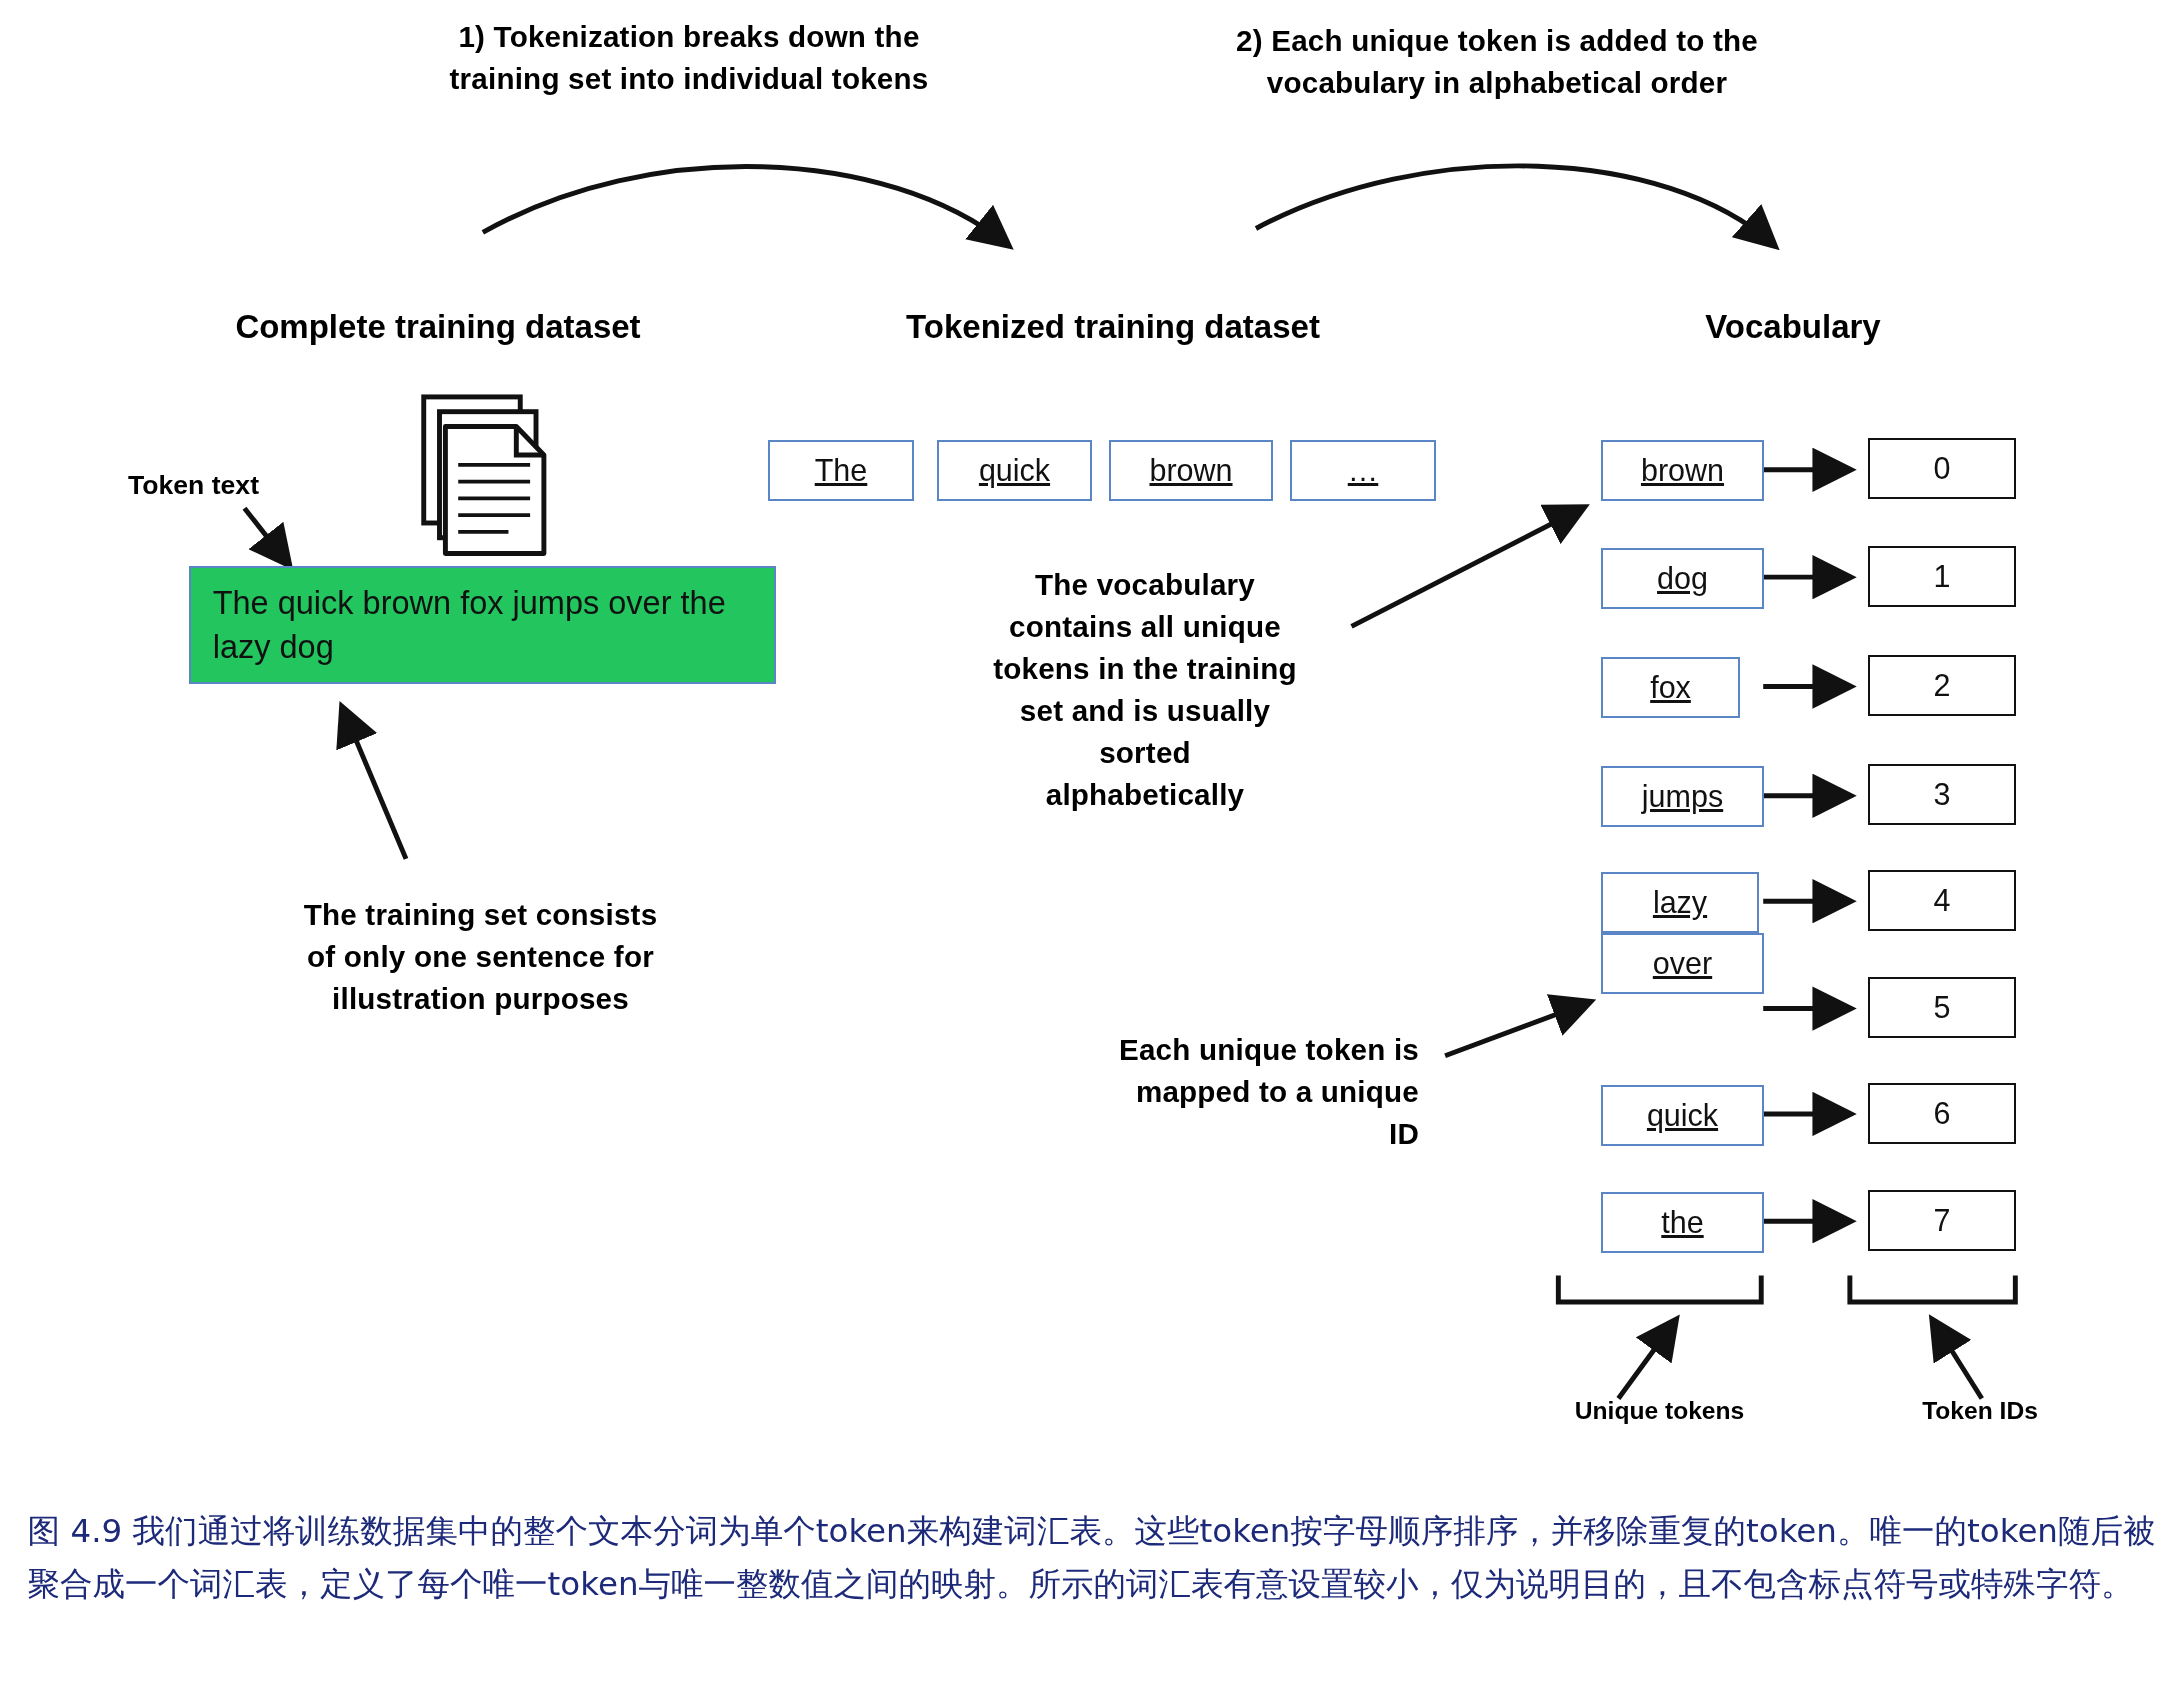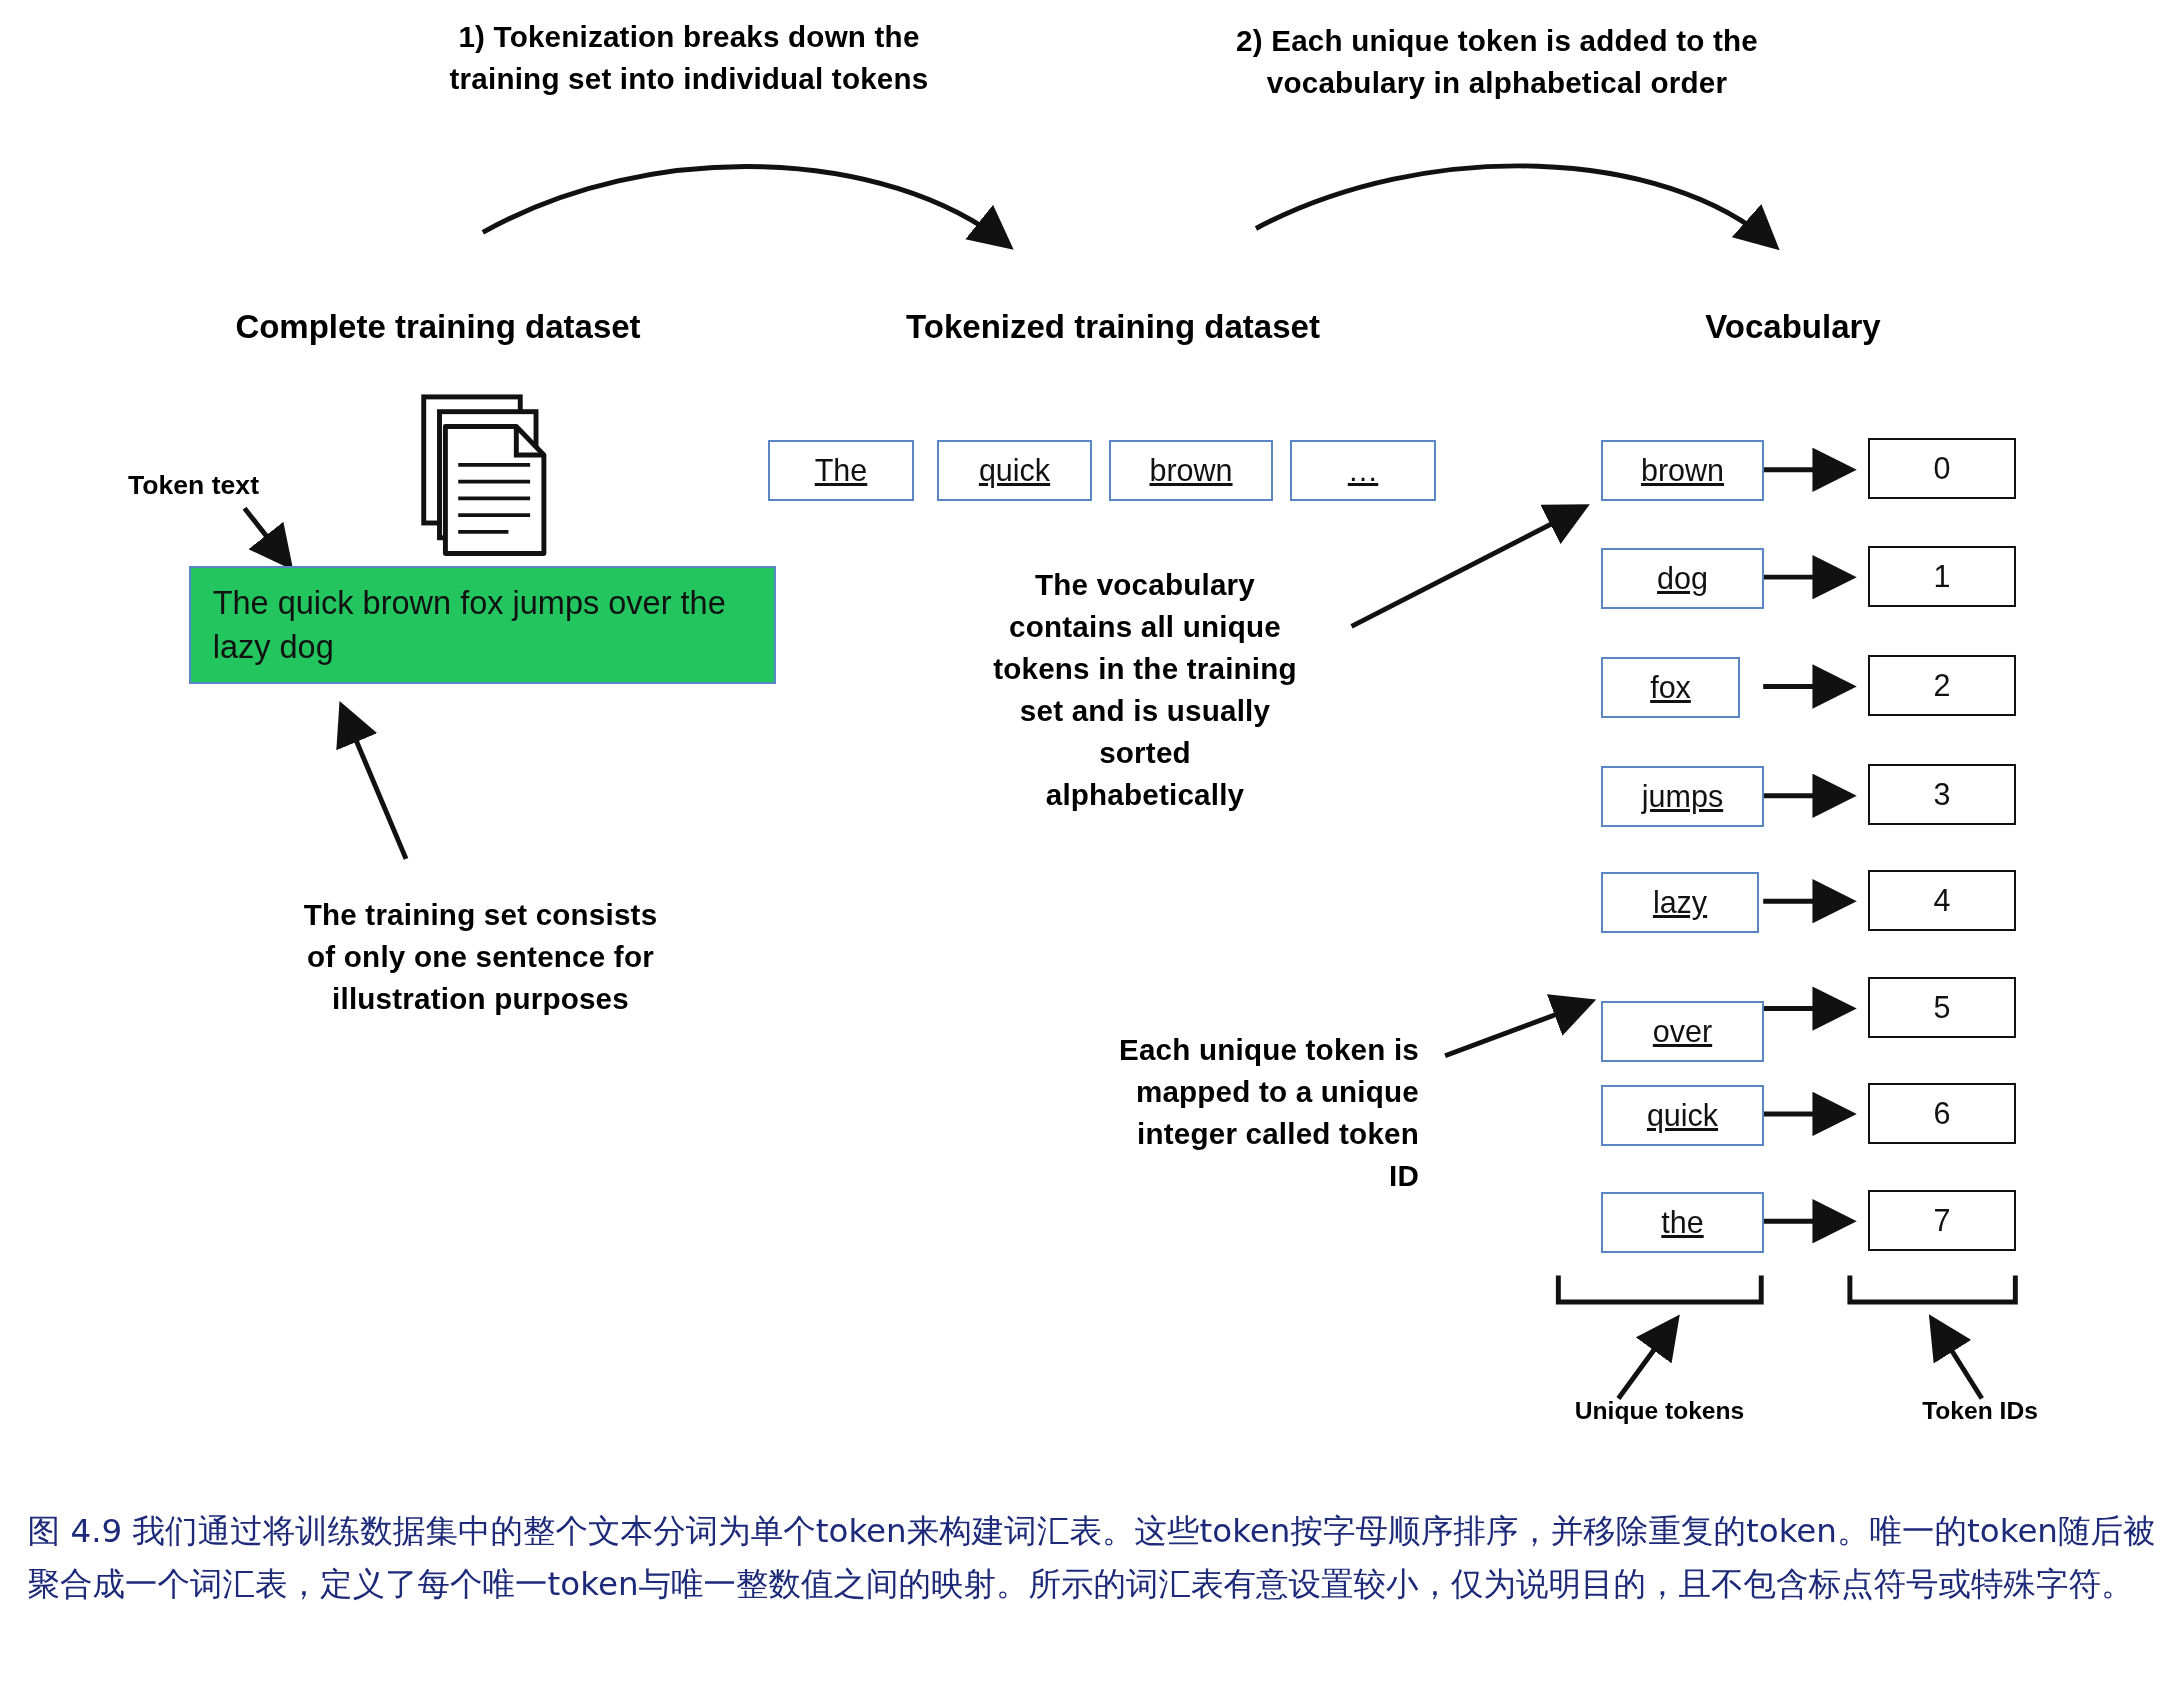"over" div.abs { top: 1001px -> 933px }
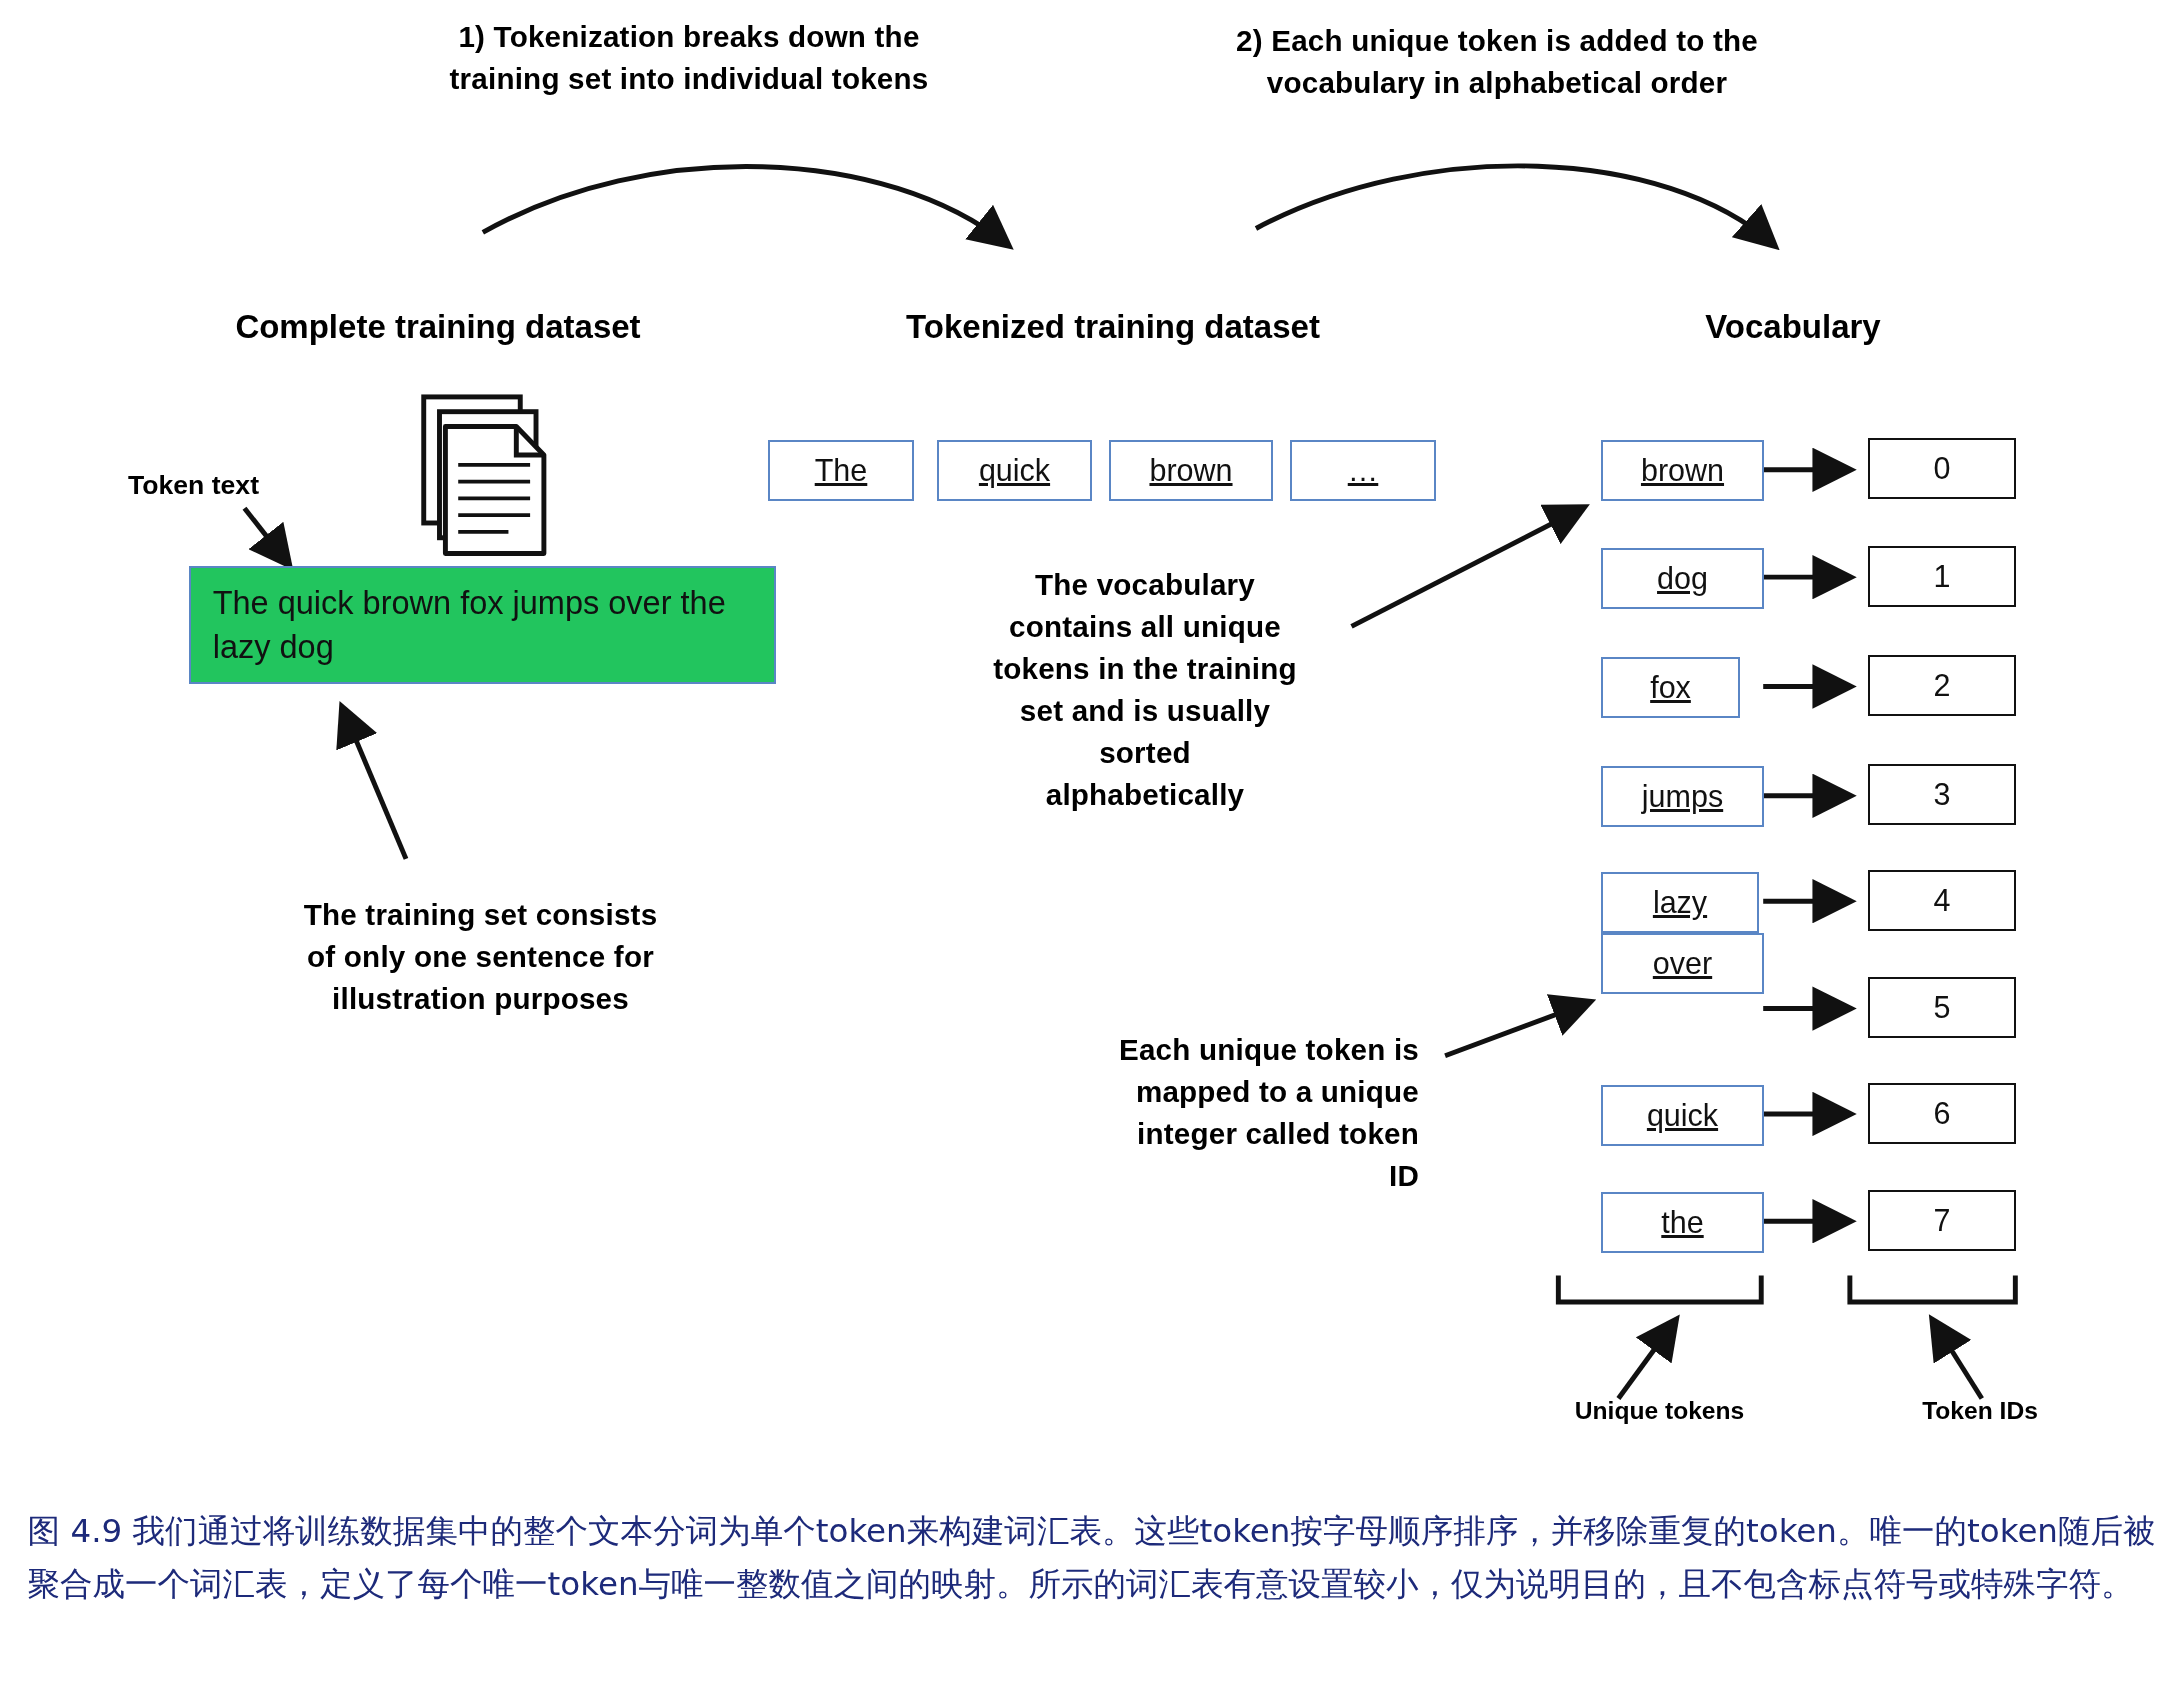"integer called token" div { html: <div>integer called token</div> -> none }
